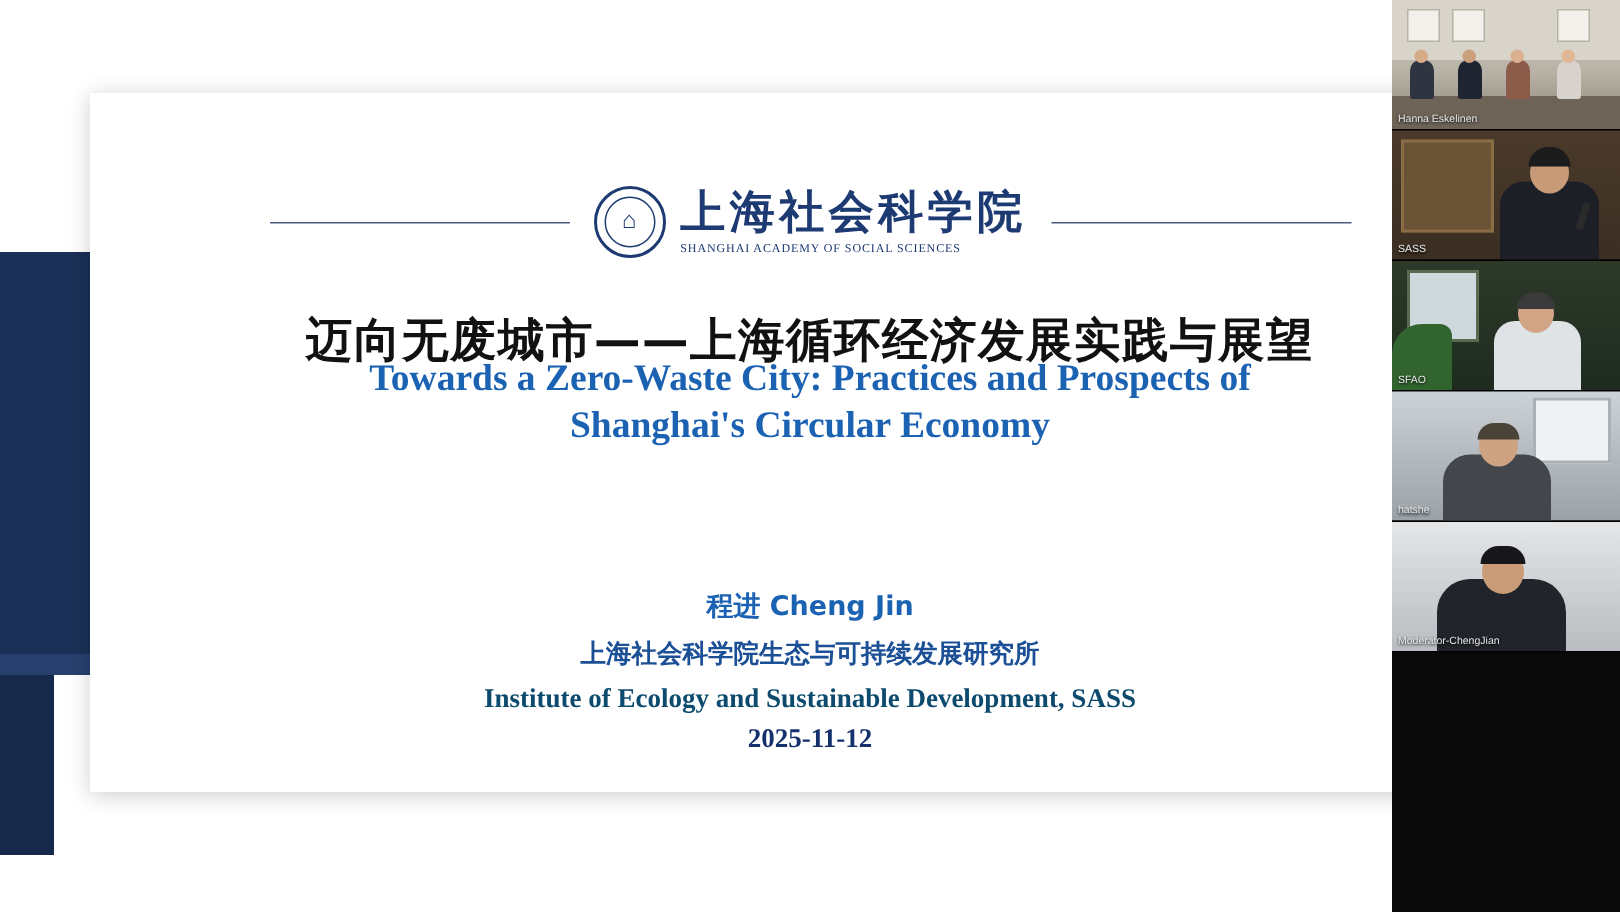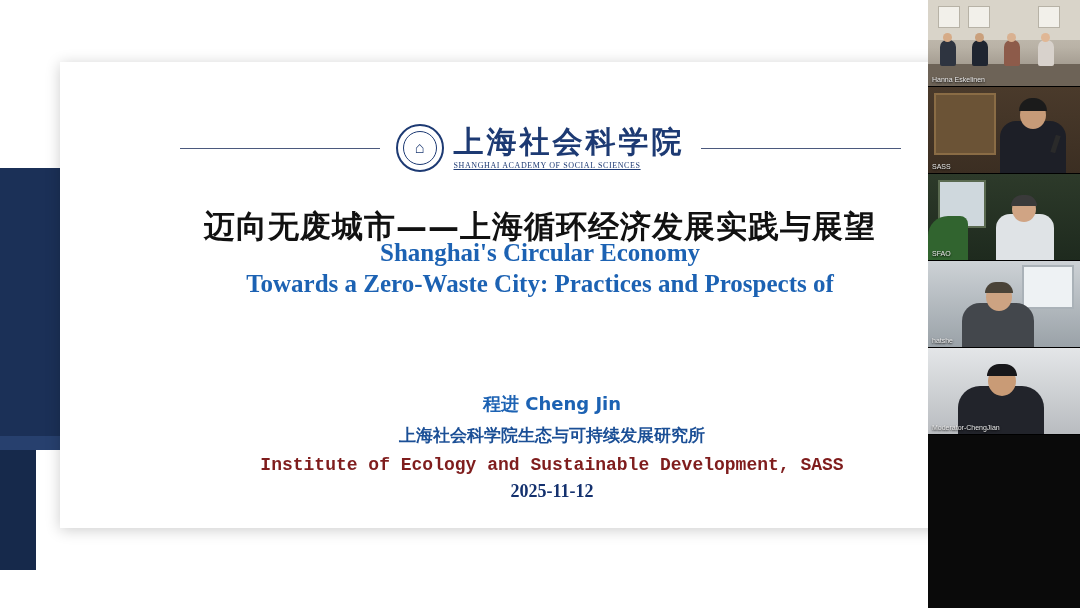"SHANGHAI ACADEMY OF SOCIAL SCIENCES" .logo-en { text-decoration: underline -> none }
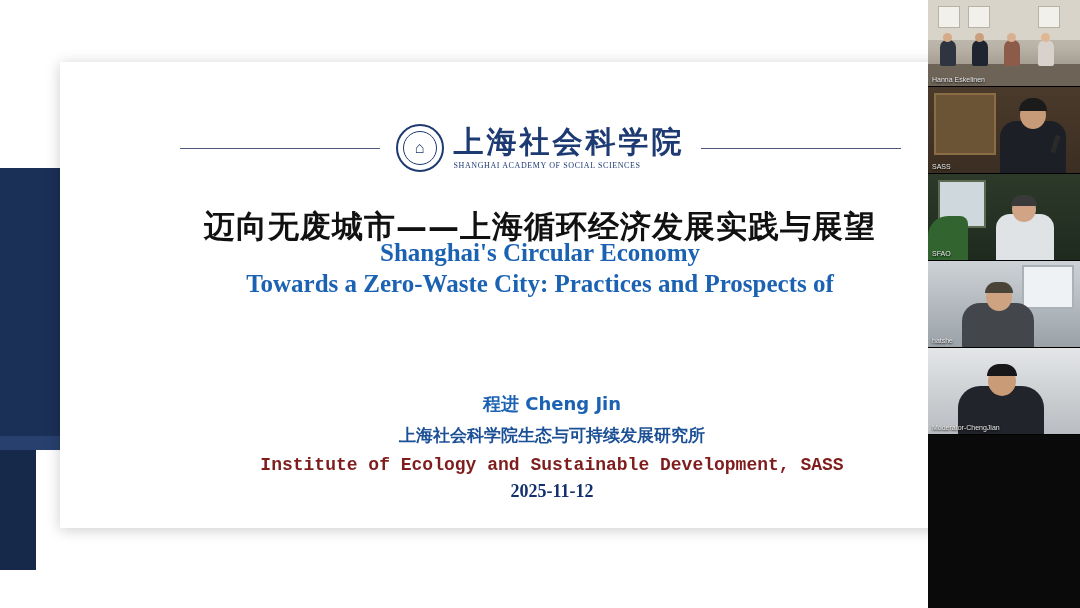"Shanghai's Circular Economy" div { order: before "Towards a Zero-Waste City: Practices" -> after "Towards a Zero-Waste City: Practices" }
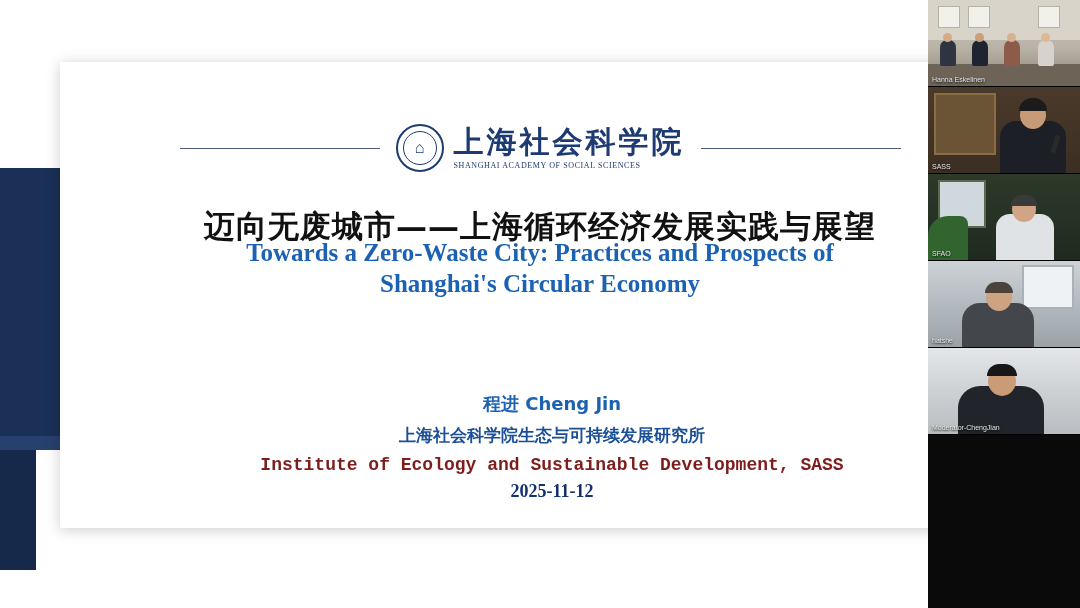"程进 Cheng Jin" .byline { left: 12px -> 0 }
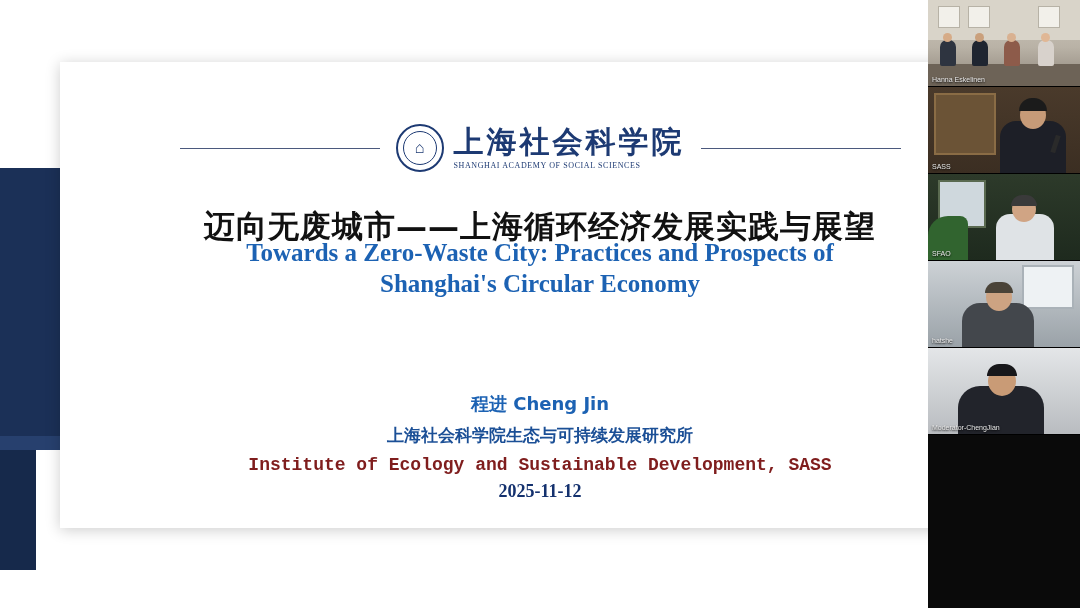"Institute of Ecology and Sustainable" .byline .org-en { color: #7f1d1d -> #0c4a6e; font-family: Liberation Mono, monospace -> Liberation Serif, serif }
